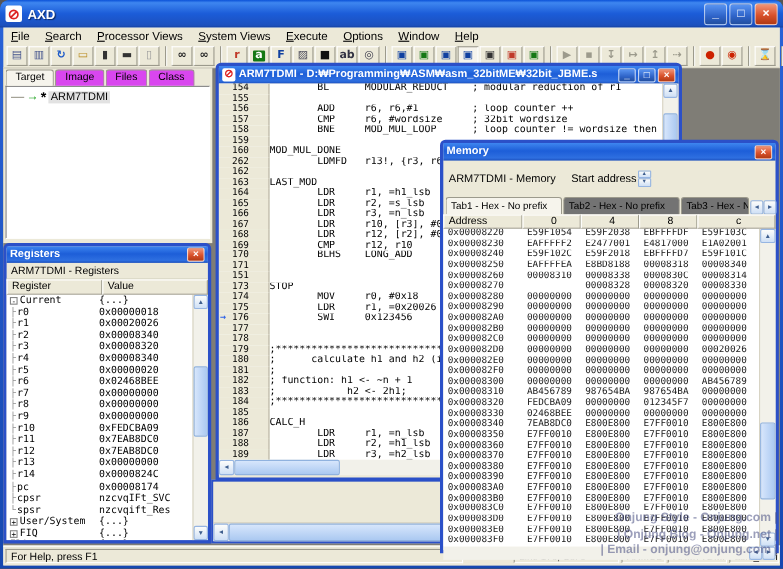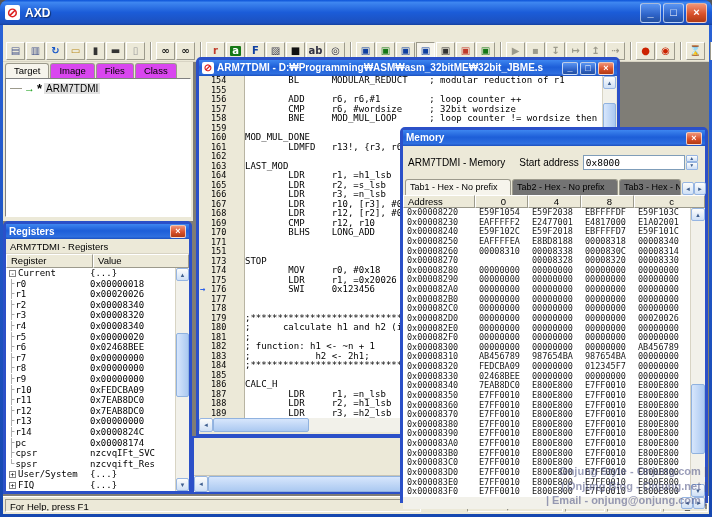"File" div.menubar { html: none -> <div> <span><u>F</u>ile</span> <span><u>S</u>earch</span> <span><u>P</u>rocessor Views</span> <span><u>S</u>ystem Views</span> <span><u>E</u>xecute</span> <span><u>O</u>ptions</span> <span><u>W</u>indow</span> <span><u>H</u>elp</span> </div> }
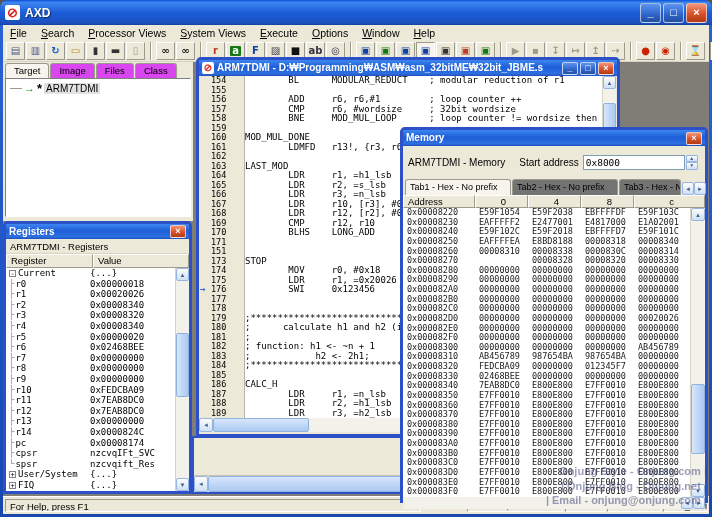"161" span.cnum { text: 161 -> 262 }
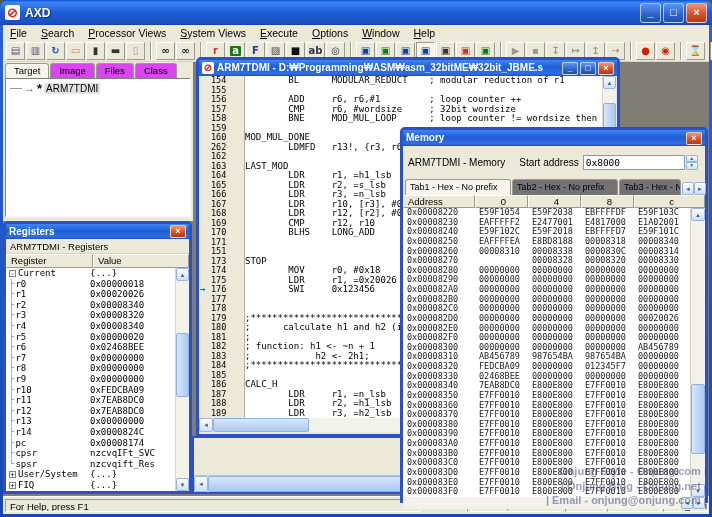"0x8000" input.addr { html: <input> -> none }
